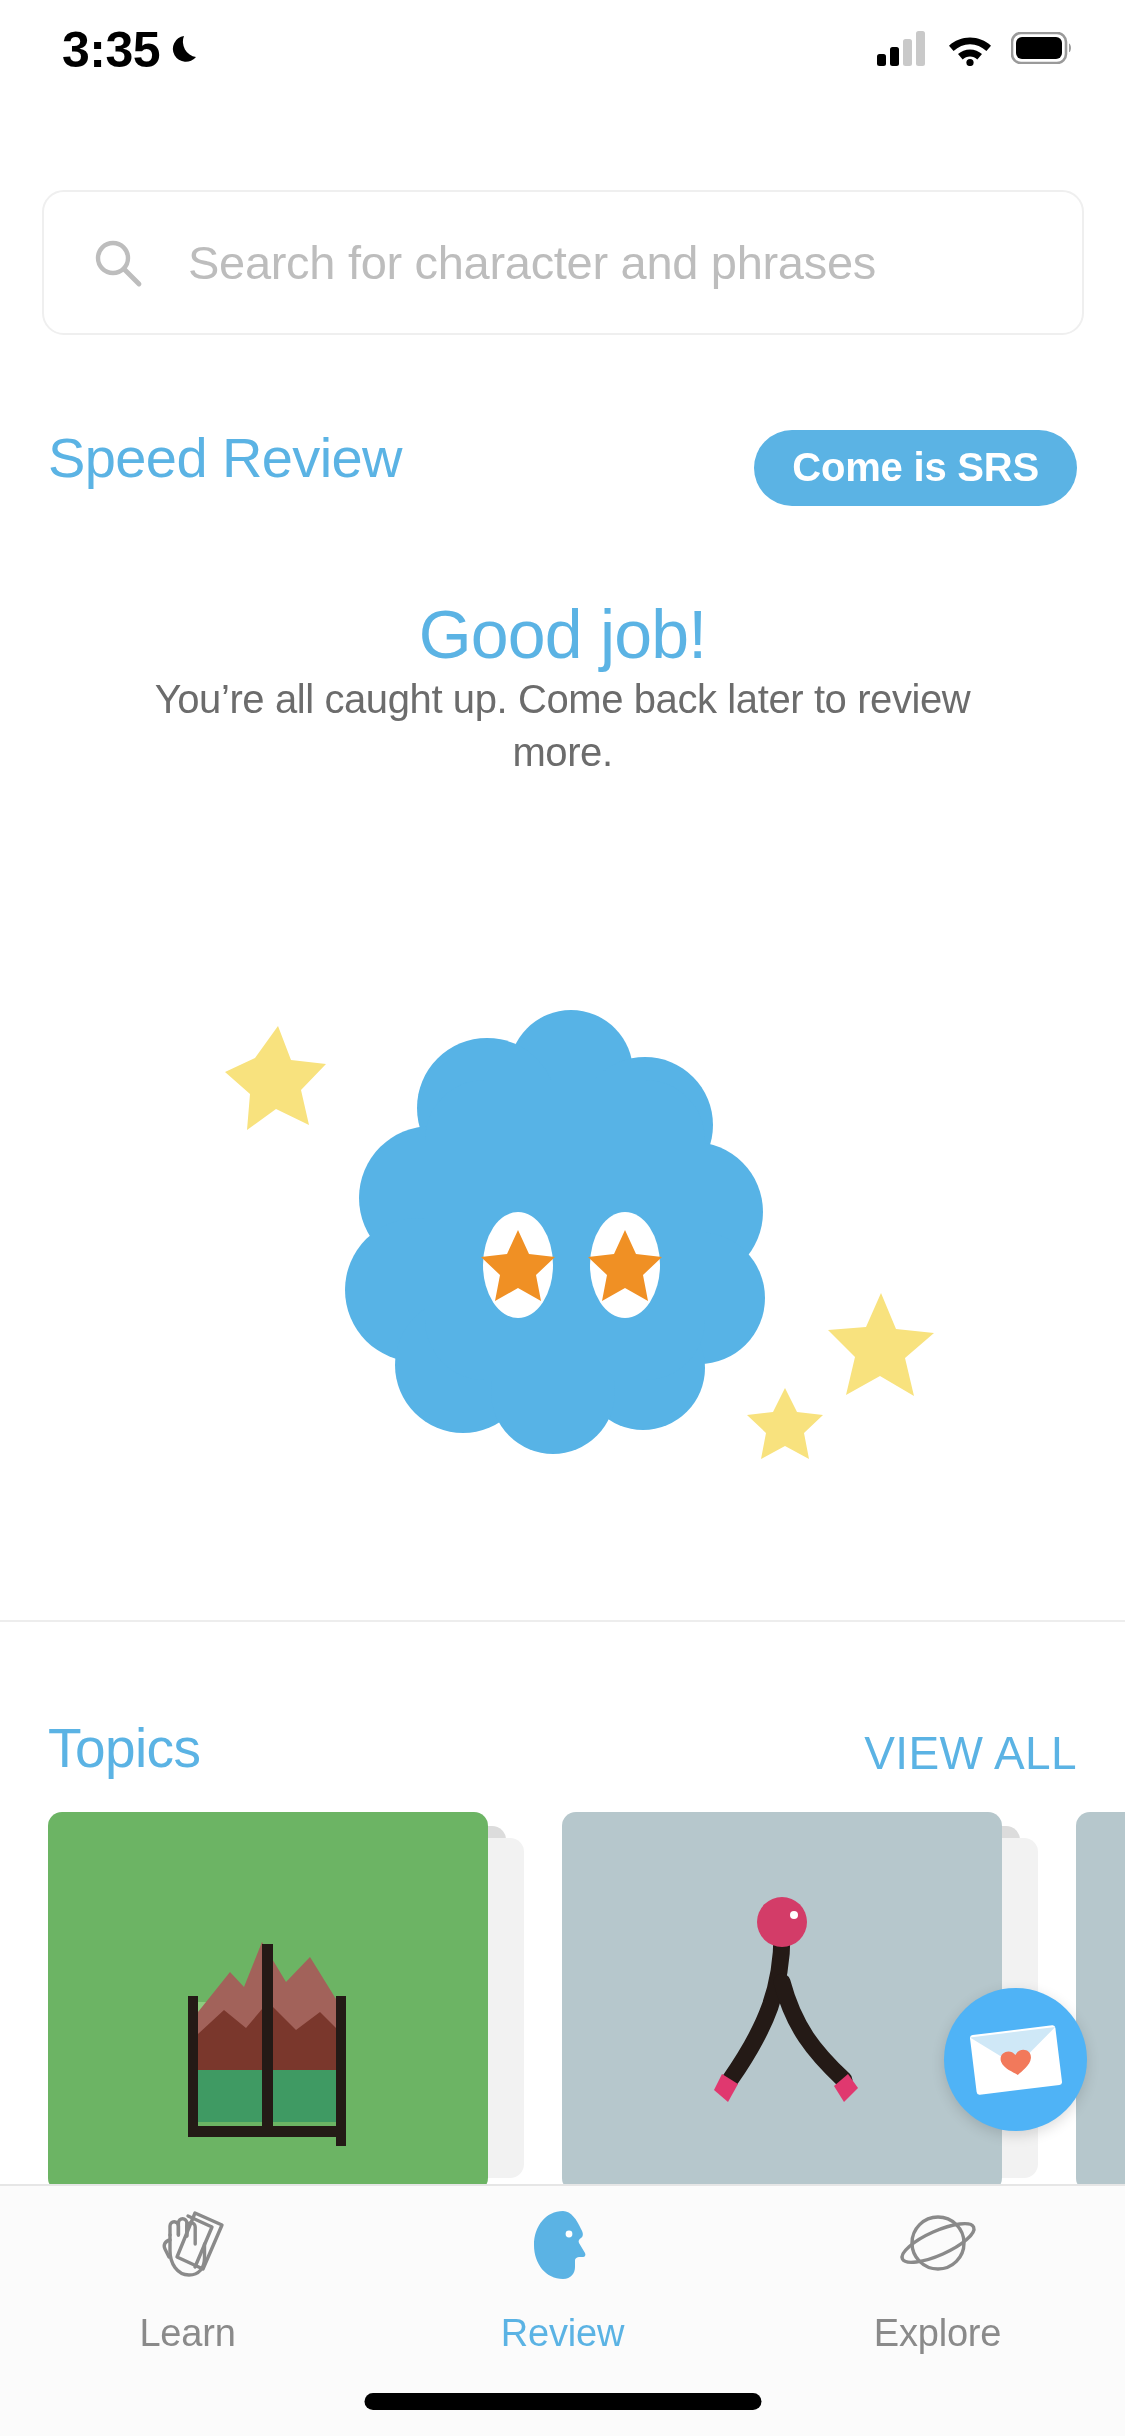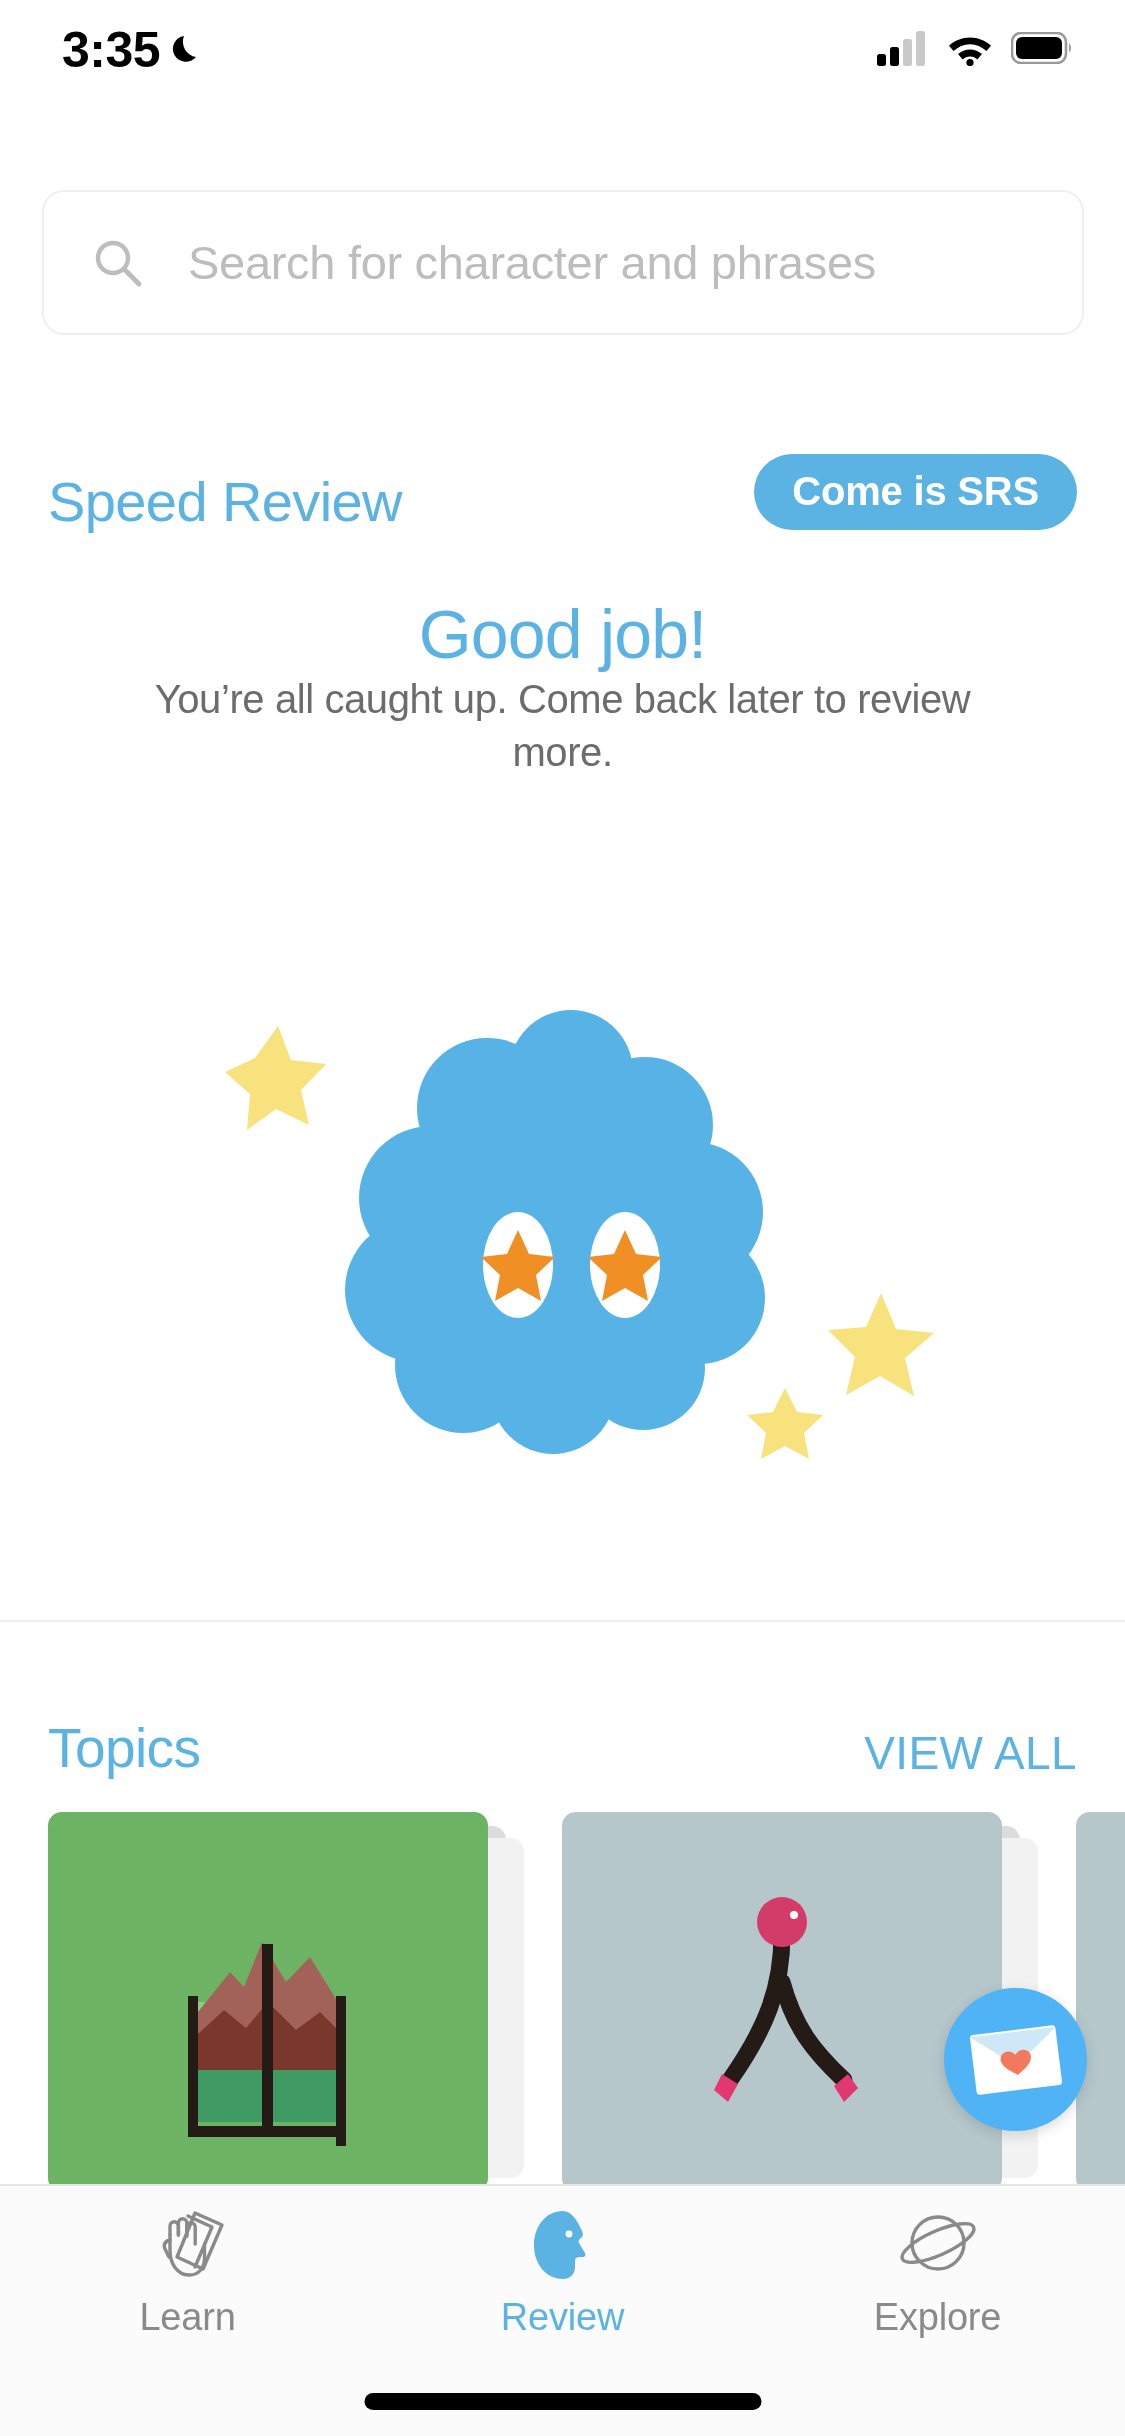"Speed Review" .sr-header { align-items: flex-end -> flex-start }
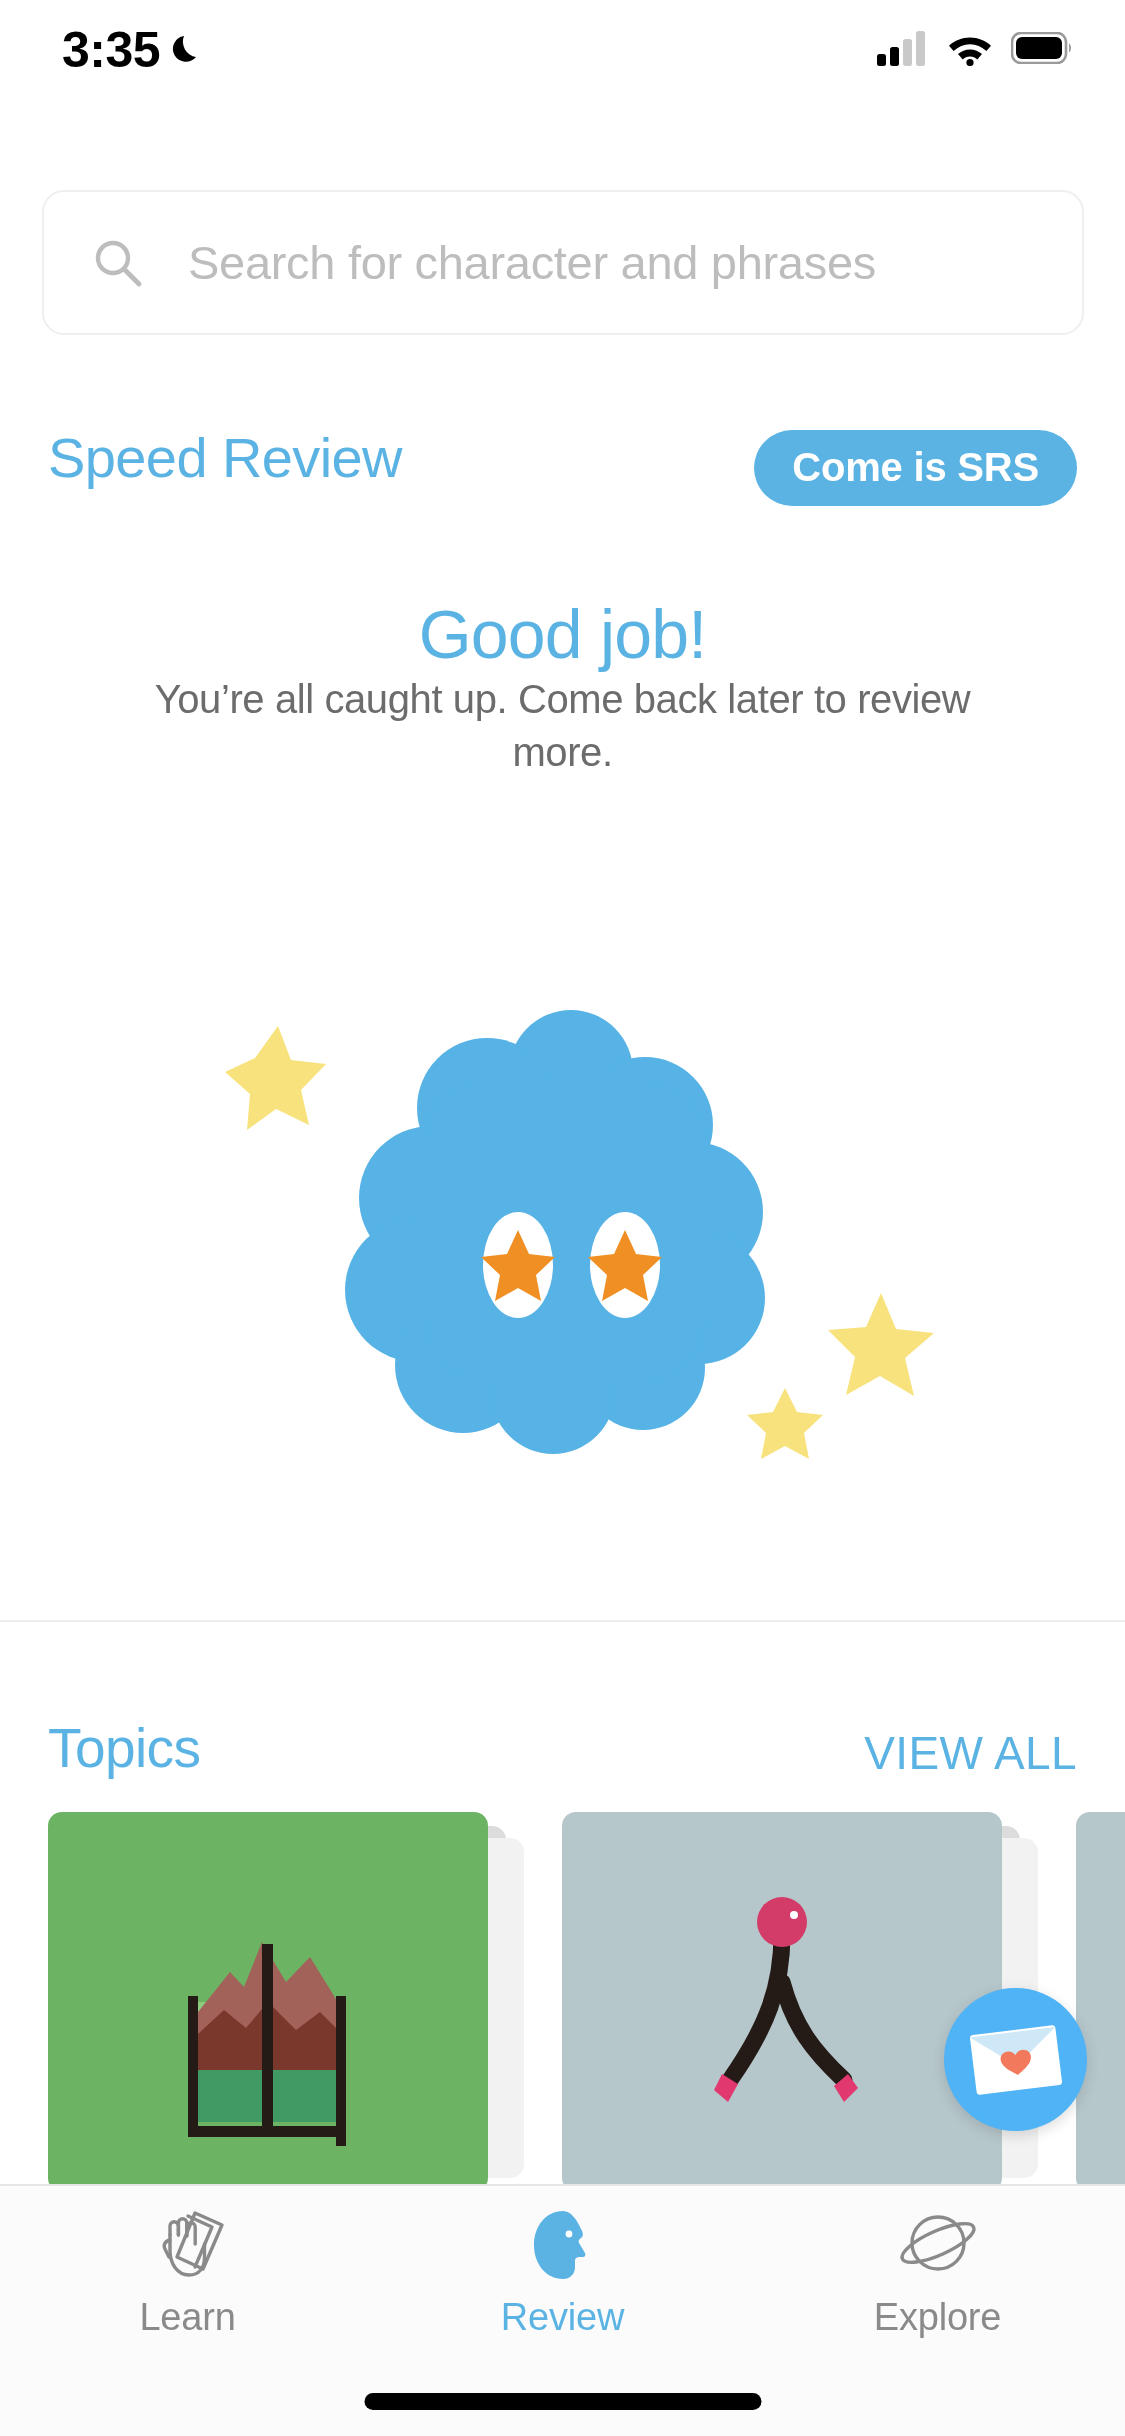"Learn" .tab { gap: 12px -> 28px }
